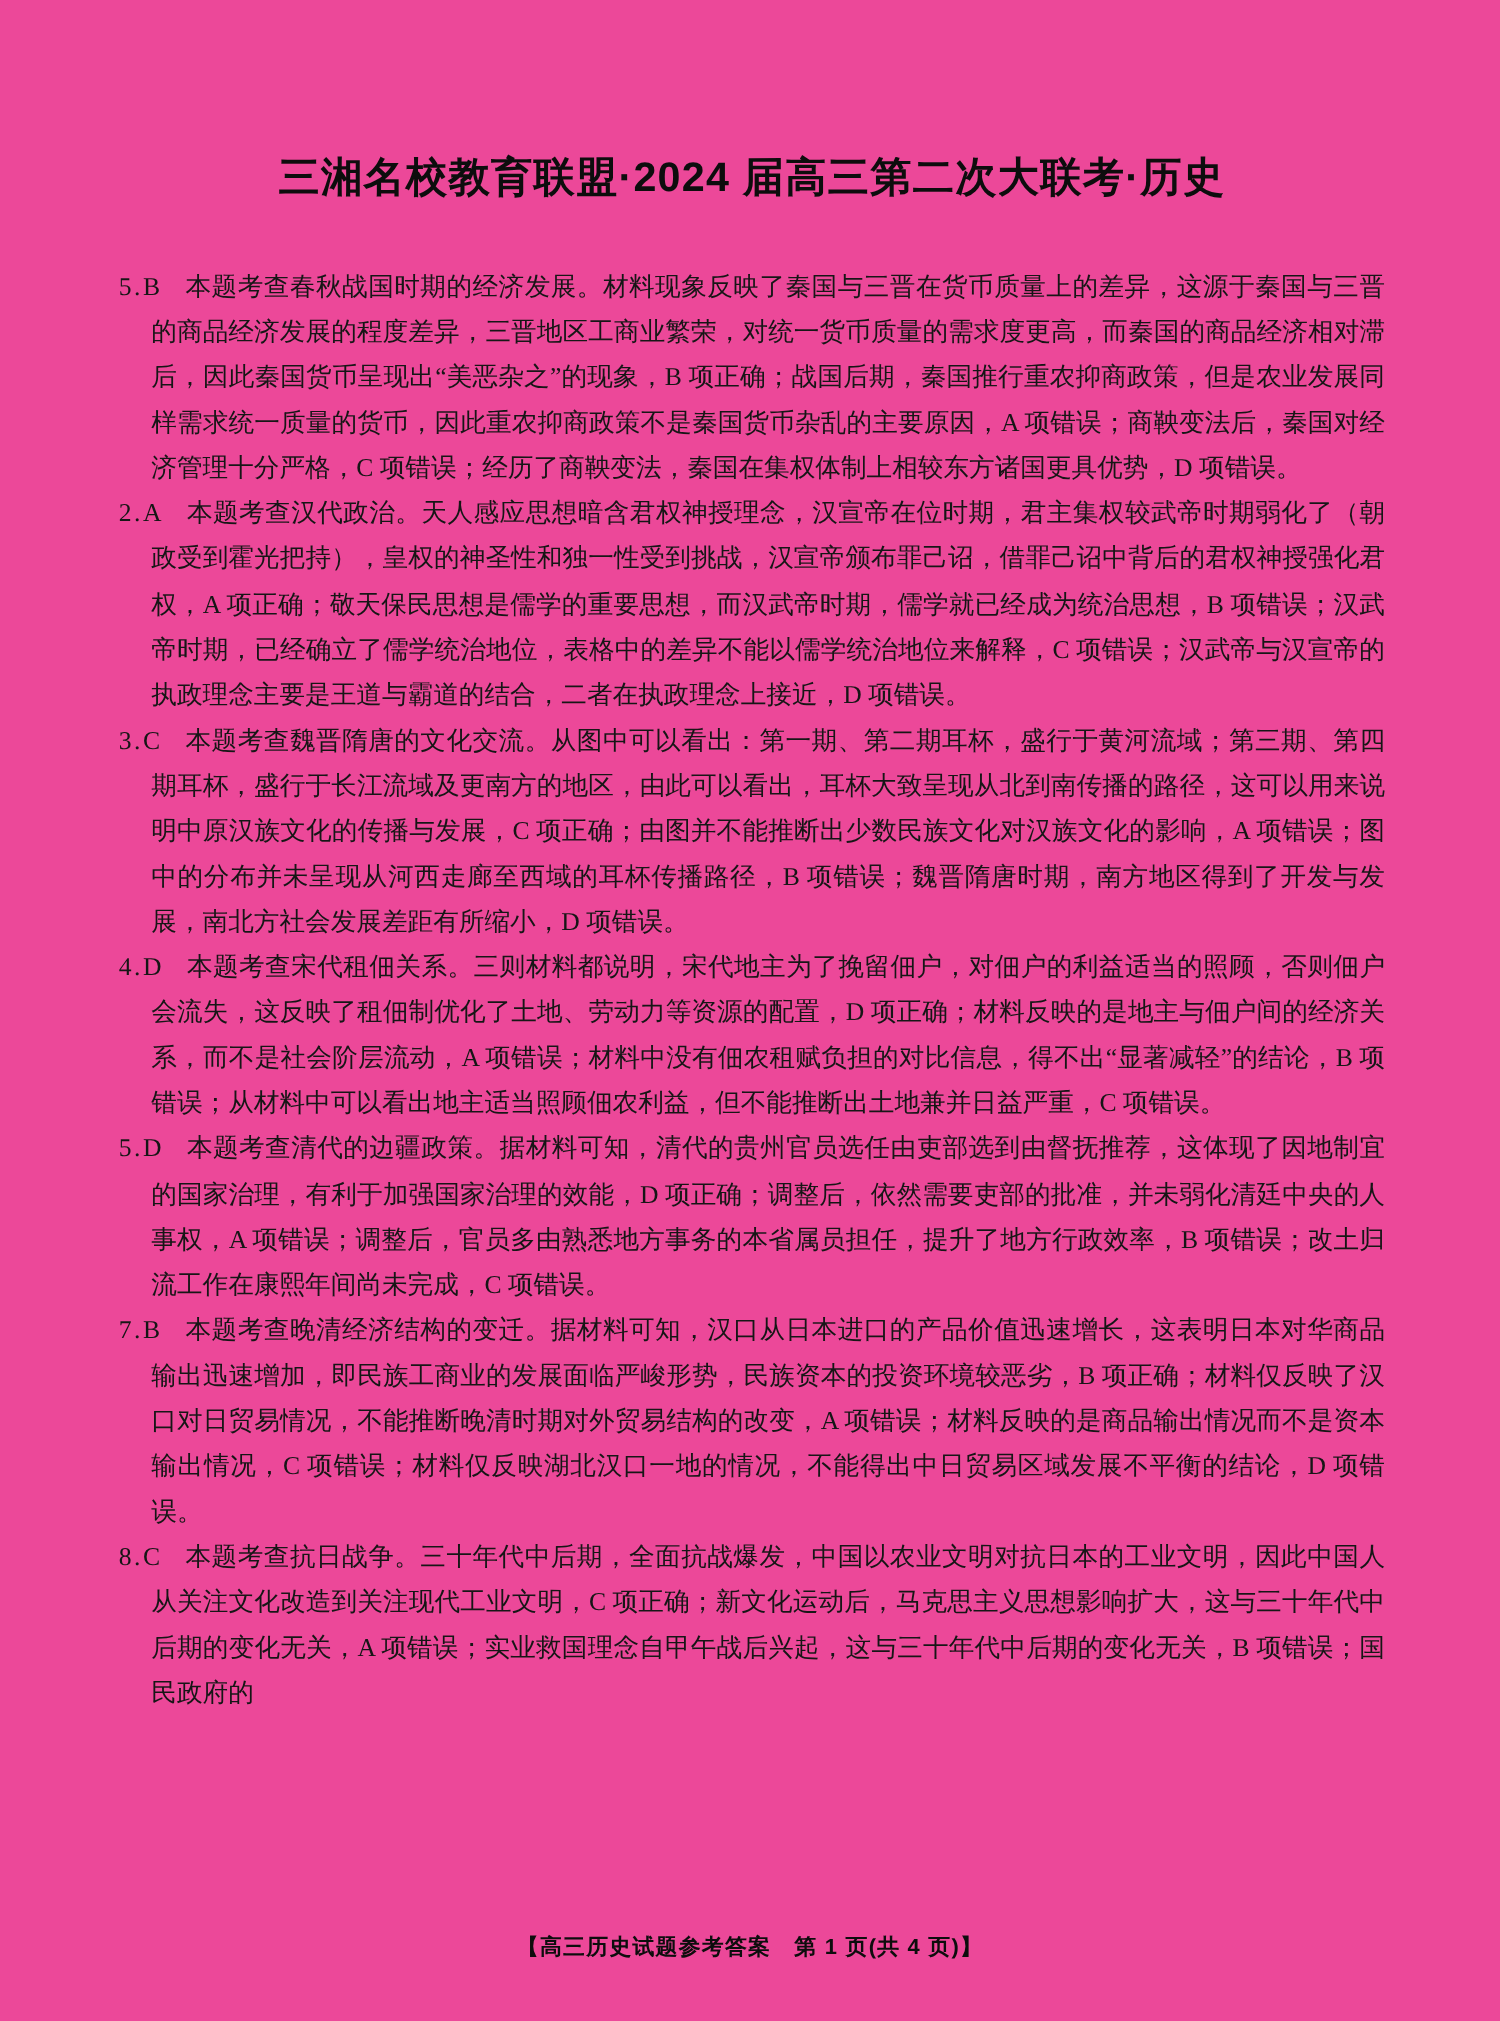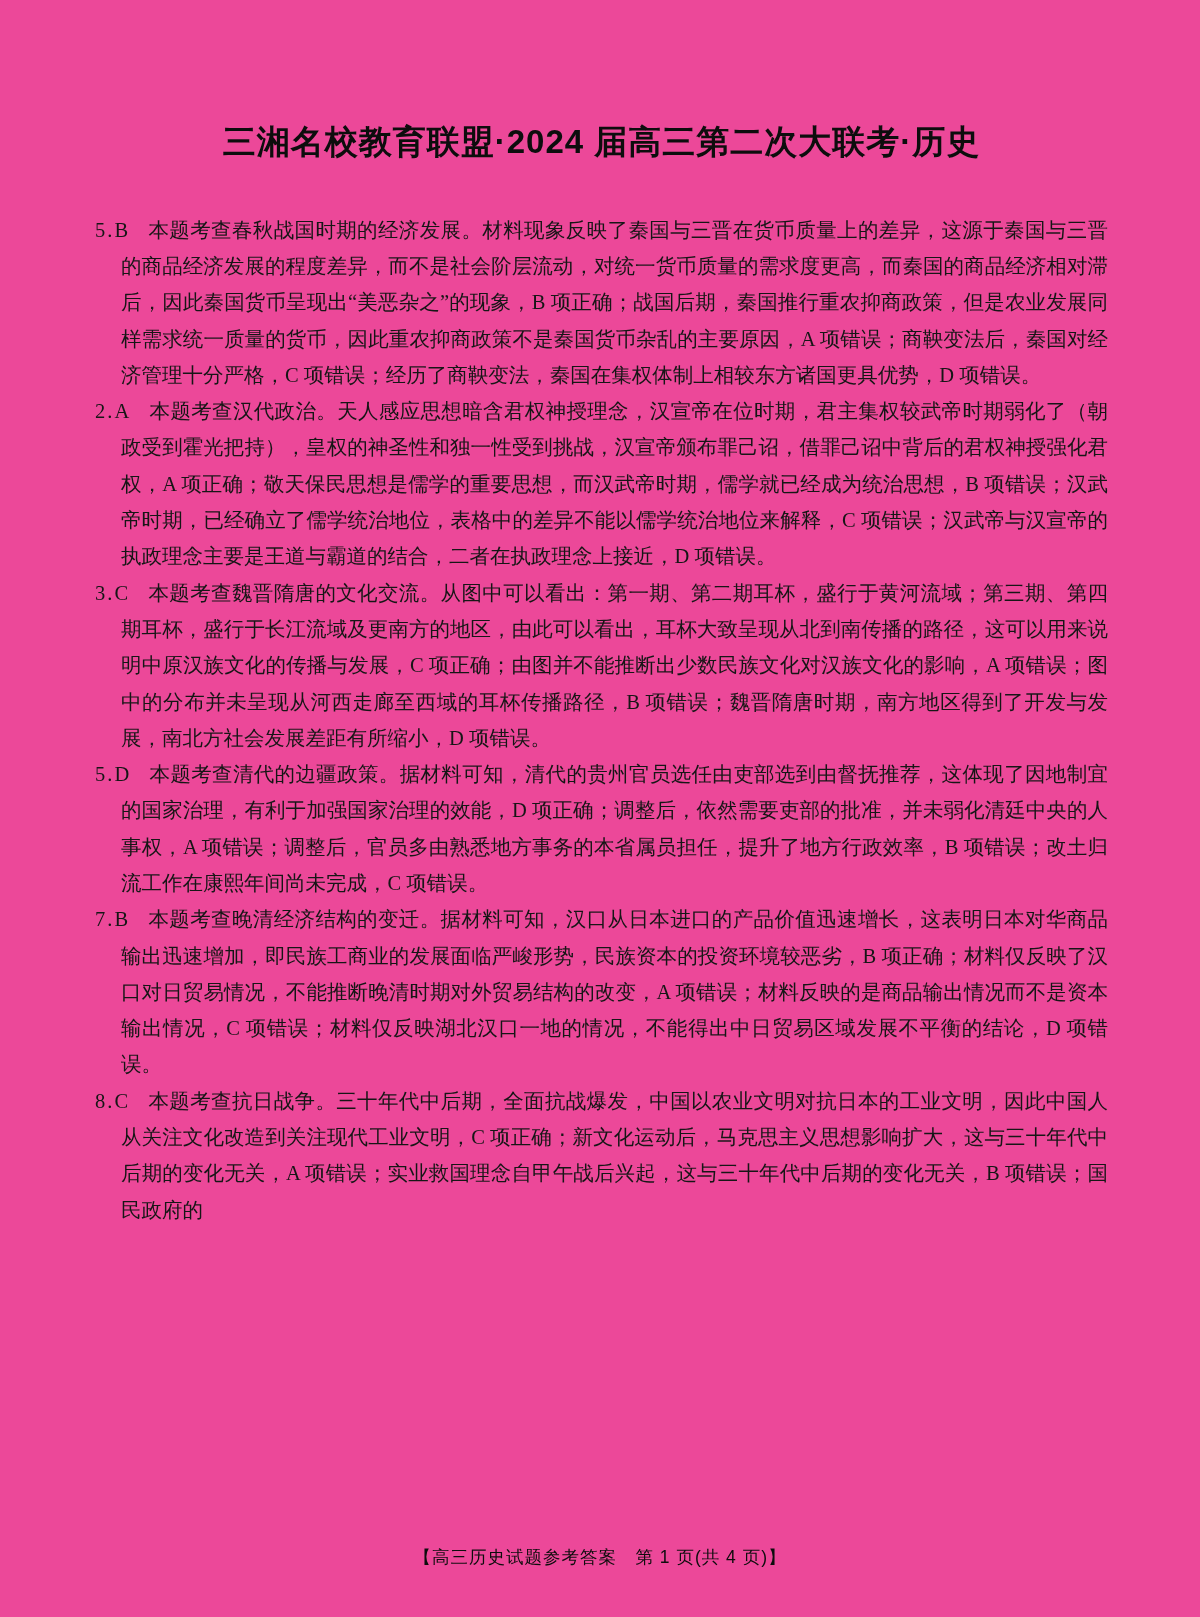"本题考查春秋战国时期的经济发展。材料现象反映了秦国与三晋在货币质量上的差异，这源" span { text: 而不是社会阶层流动 -> 三晋地区工商业繁荣 }
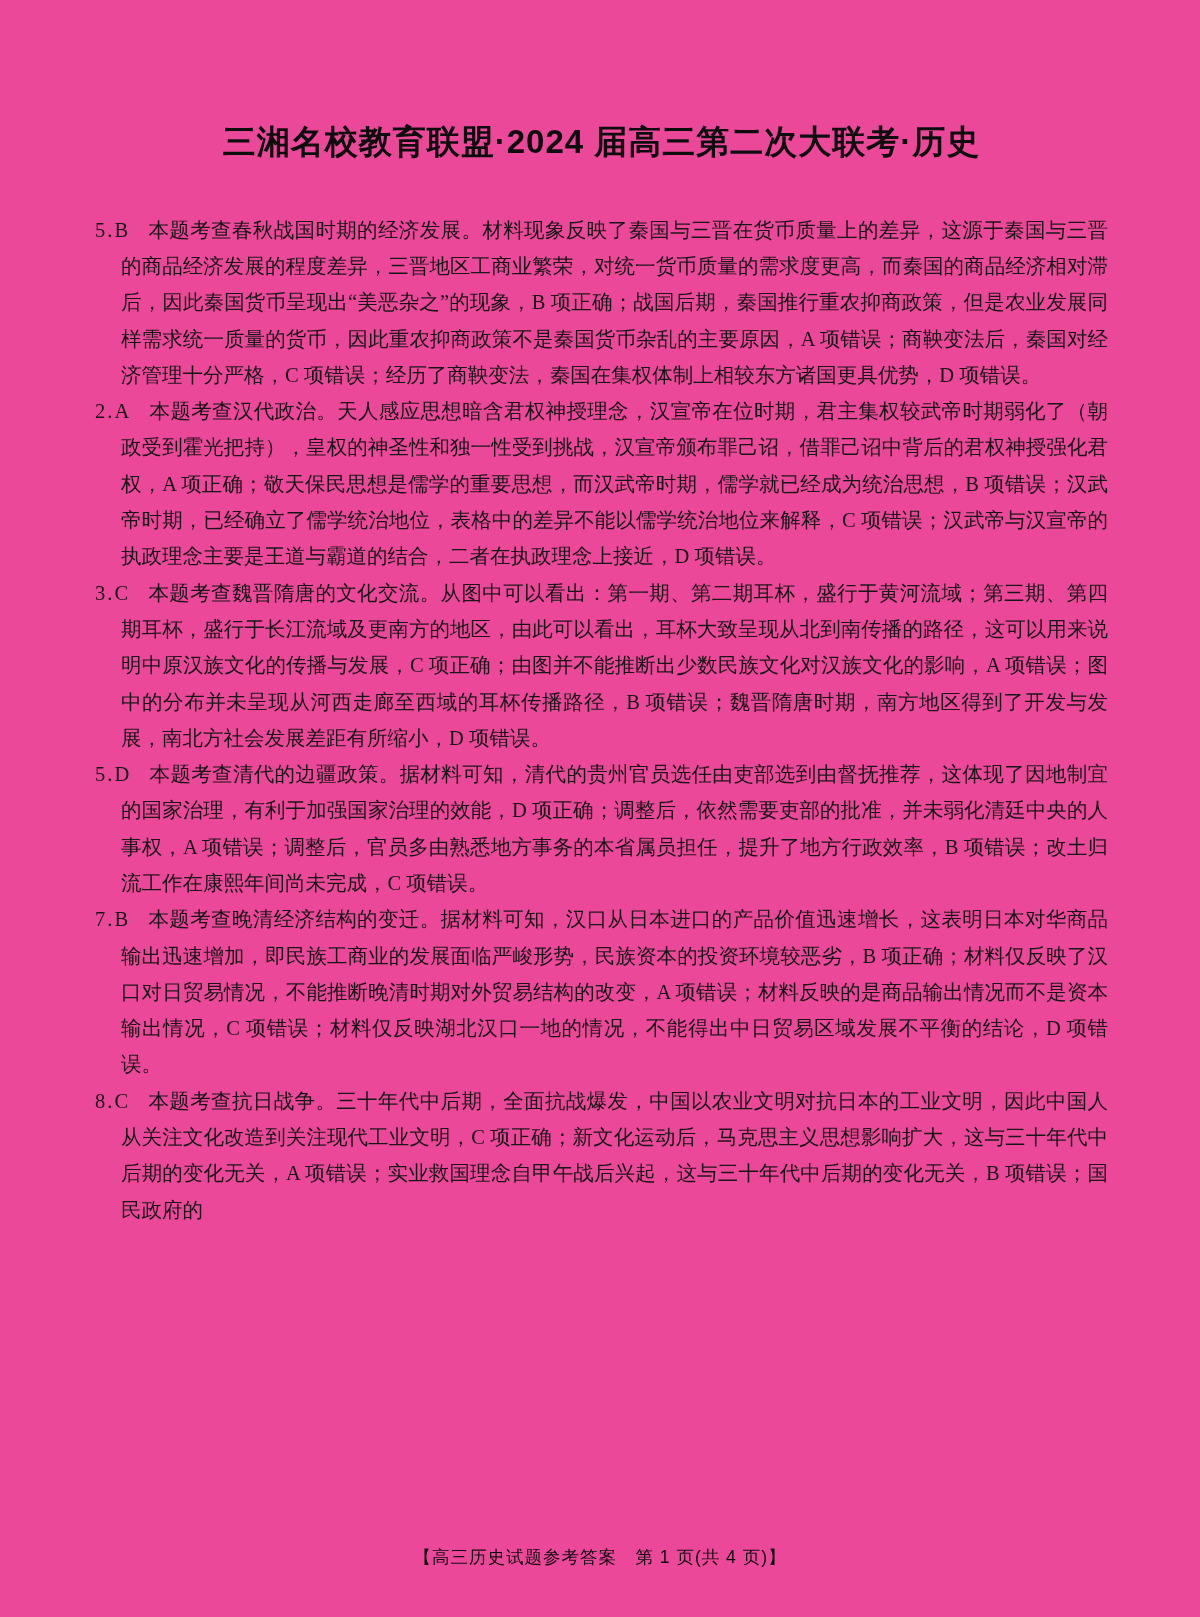"4.D" div.answer-item { html: none -> <div> <span>4.D</span><span>本题考查宋代租佃关系。三则材料都说明，宋代地主为了挽留佃户，对佃户的利益适当的照顾，否则佃户会流失，这反映了租佃制优化了土地、劳动力等资源的配置，D 项正确；材料反映的是地主与佃户间的经济关系，而不是社会阶层流动，A 项错误；材料中没有佃农租赋负担的对比信息，得不出“显著减轻”的结论，B 项错误；从材料中可以看出地主适当照顾佃农利益，但不能推断出土地兼并日益严重，C 项错误。</span> </div> }
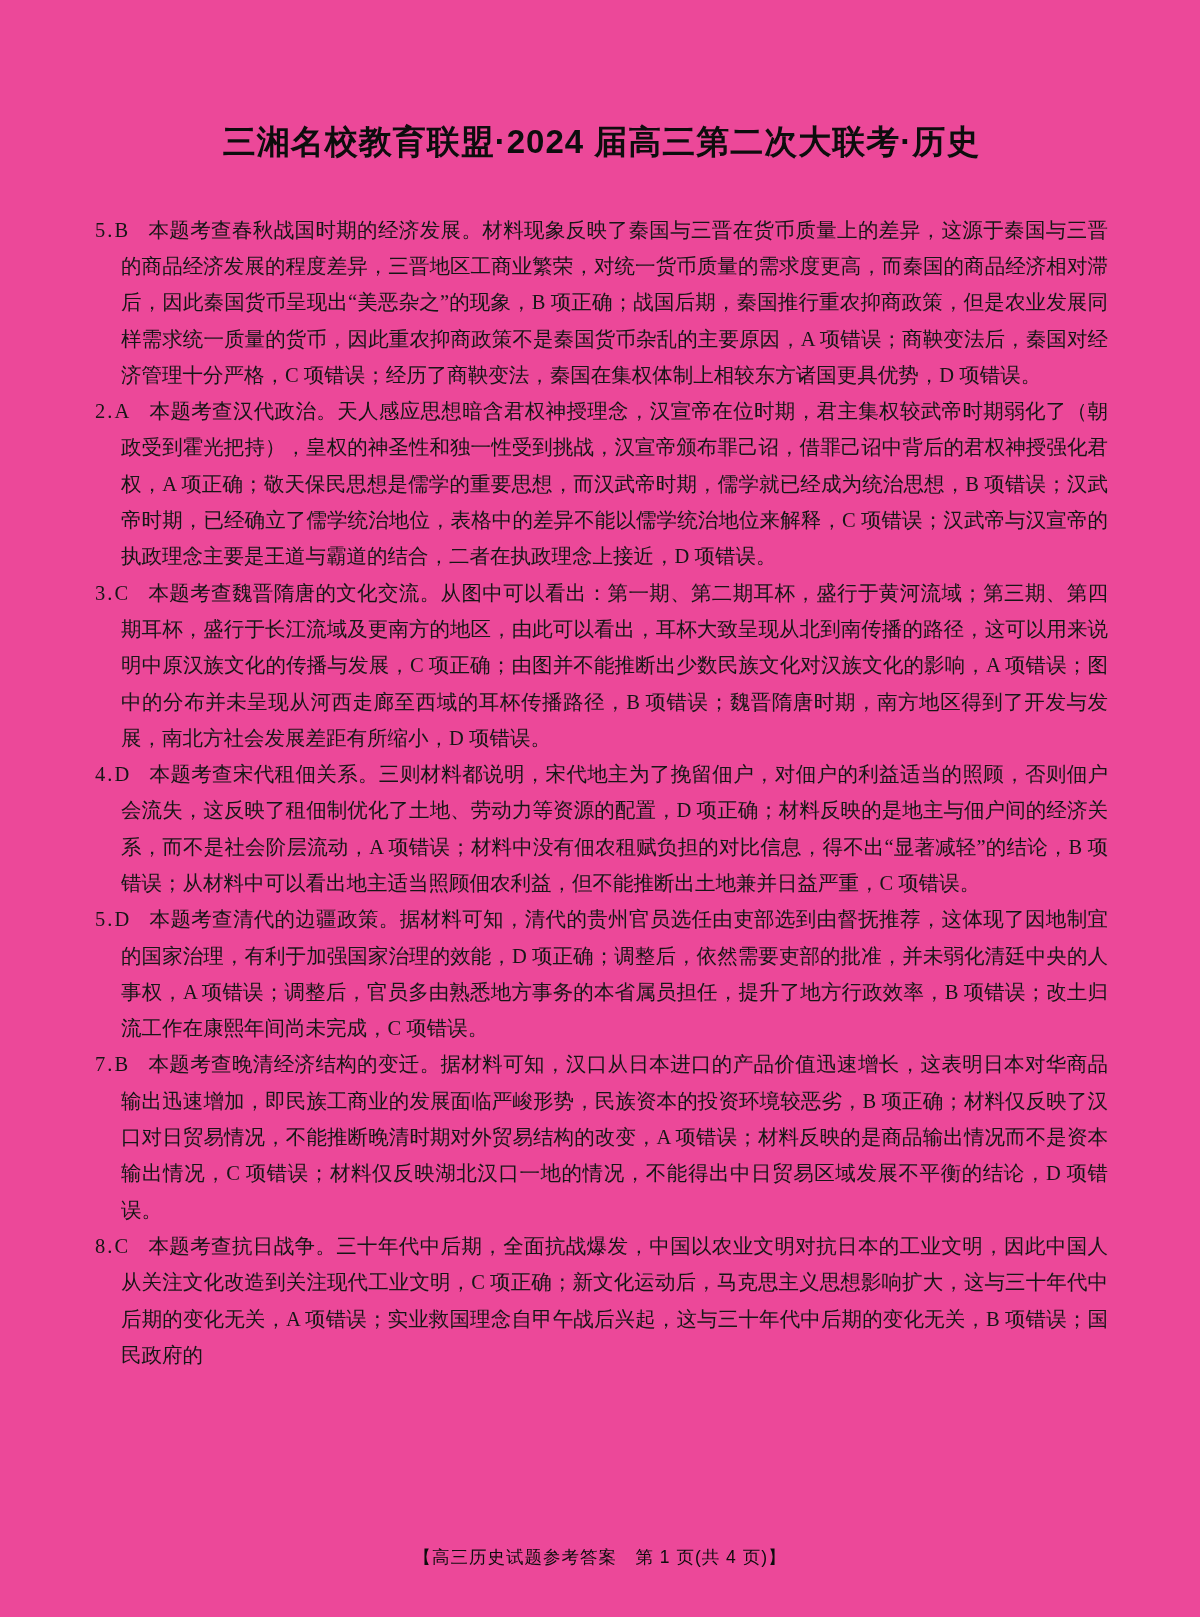"【高三历史试题参考答案 第 1 页(共 4" .page-footer { font-weight: 400 -> 700 }
